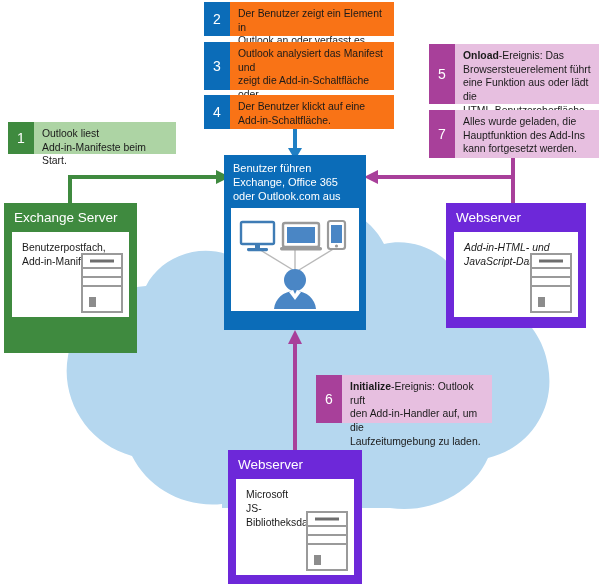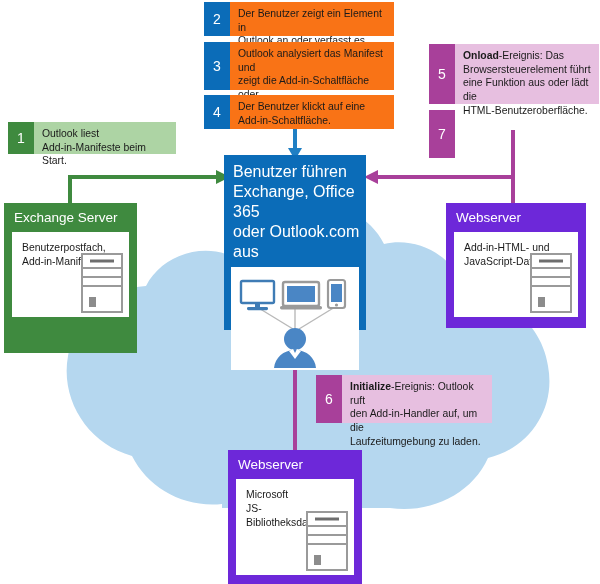"Alles wurde geladen, die" div.txt { html: none -> <div> <span>Alles wurde geladen, die</span><br> <span>Hauptfunktion des Add-Ins</span><br> <span>kann fortgesetzt werden.</span> </div> }
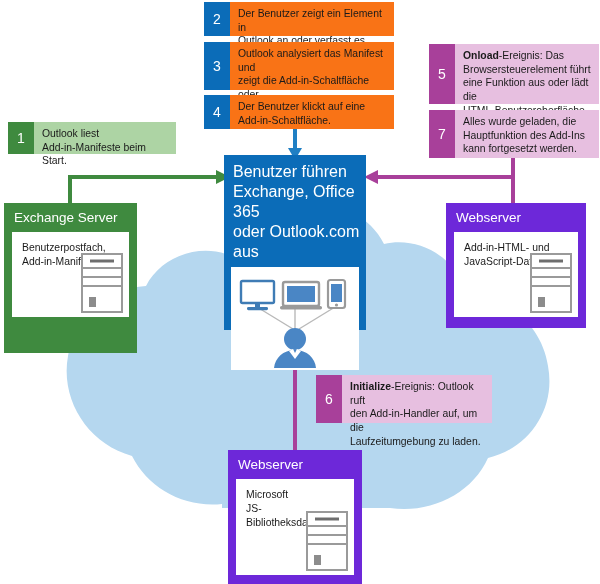"Benutzer führen" #center-box .title { font-size: 16px -> 11px }
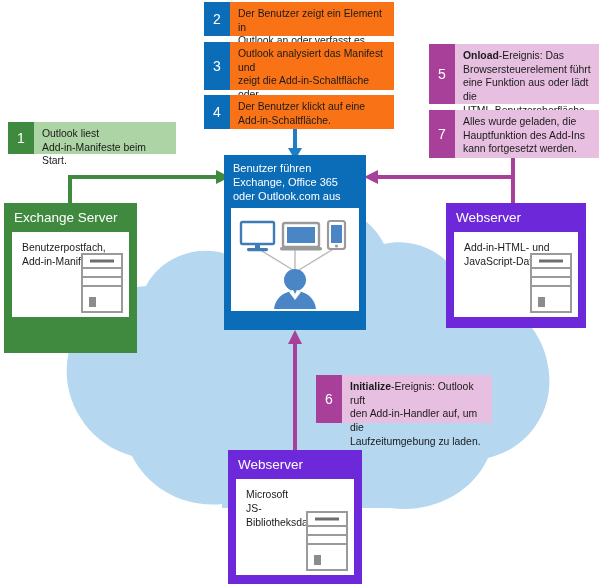"Add-in-HTML- und" div.panel { font-style: none -> italic }
